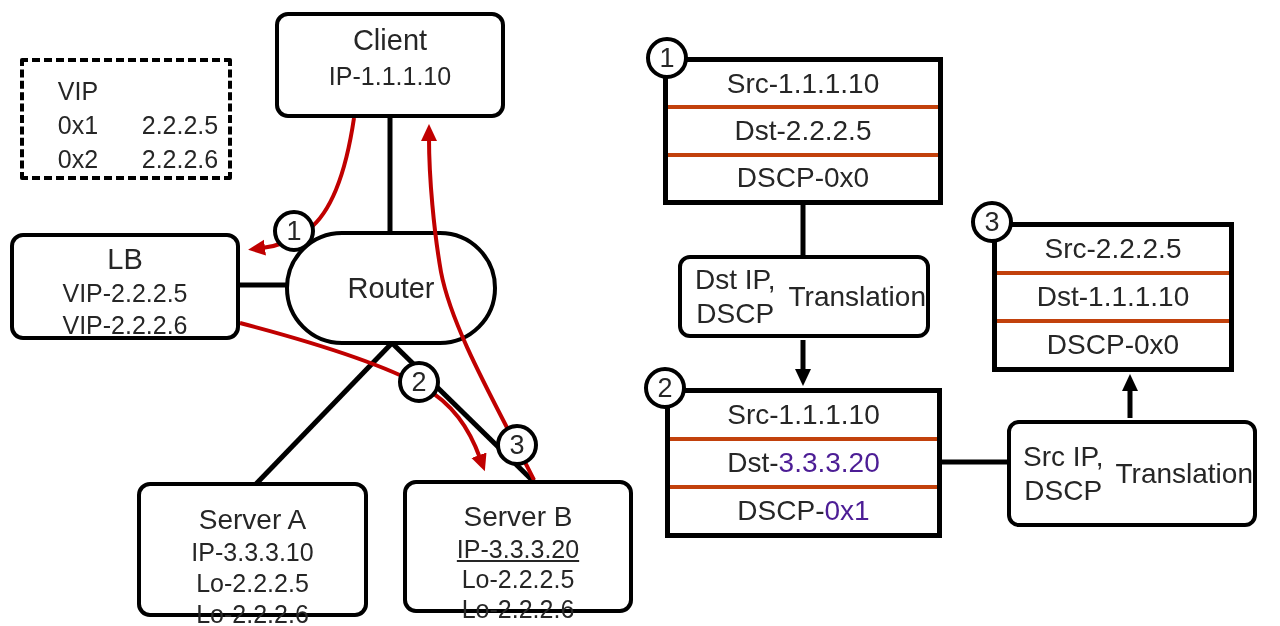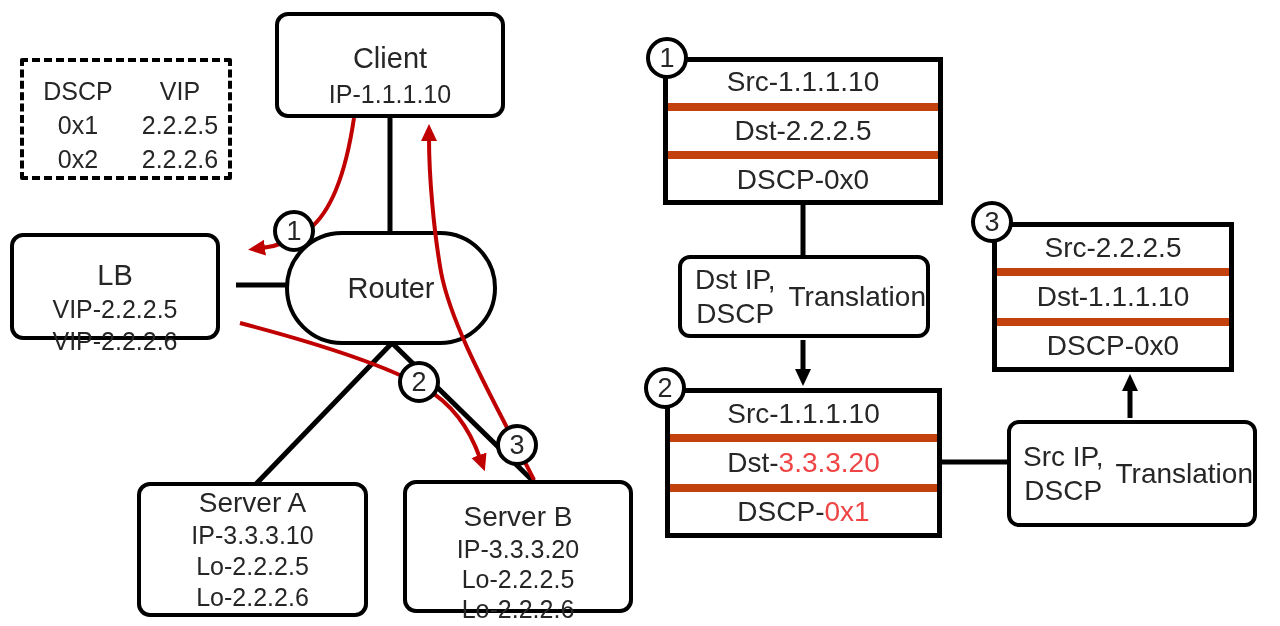"Client" div.box { padding-top: 22px -> 4px }
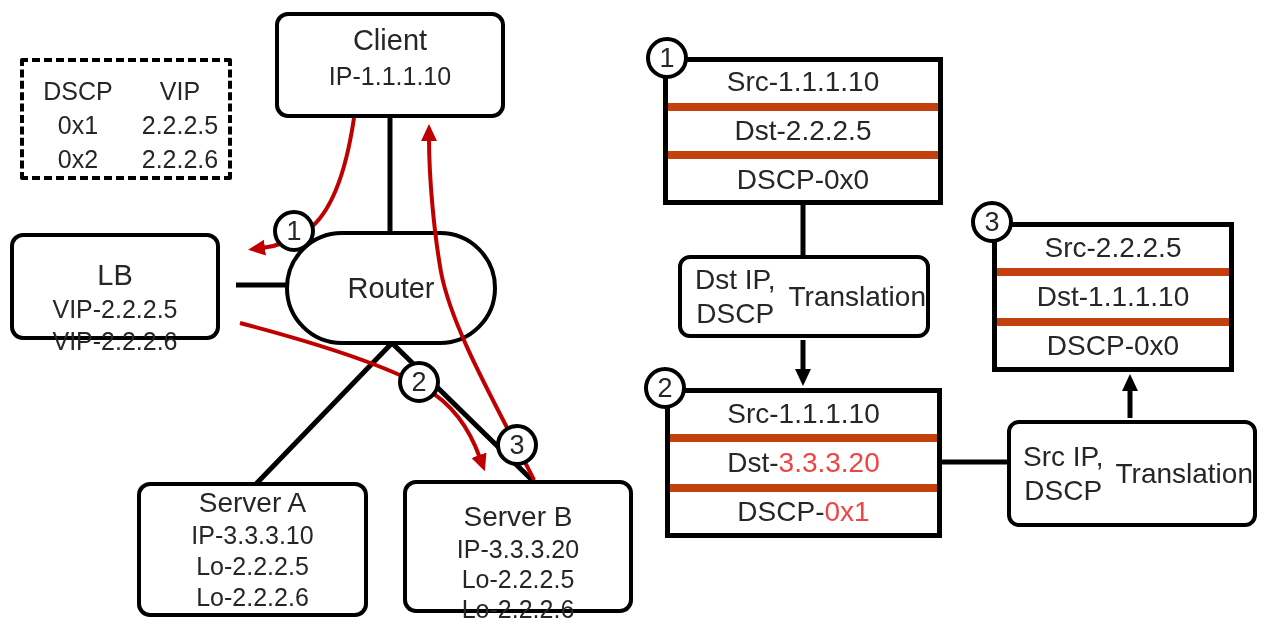"DSCP" span { html: <span>DSCP</span> -> none }
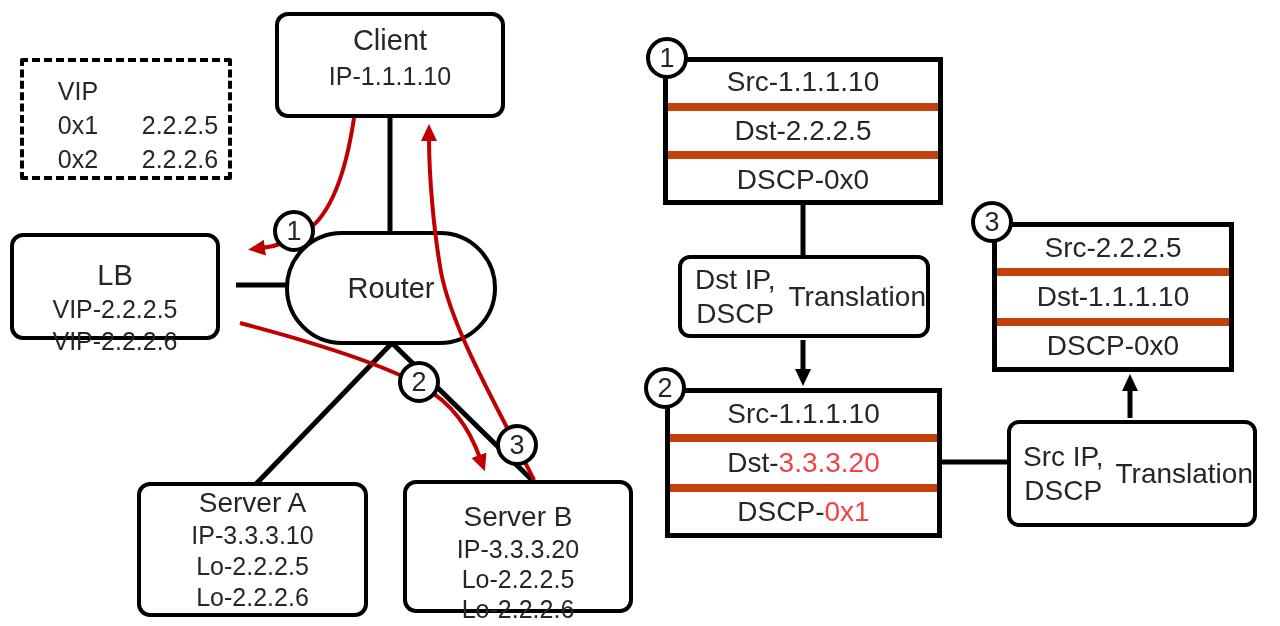"Dst-2.2.2.5" .prow + .prow { border-top: 8px solid #c2410c -> 4px solid #c2410c }
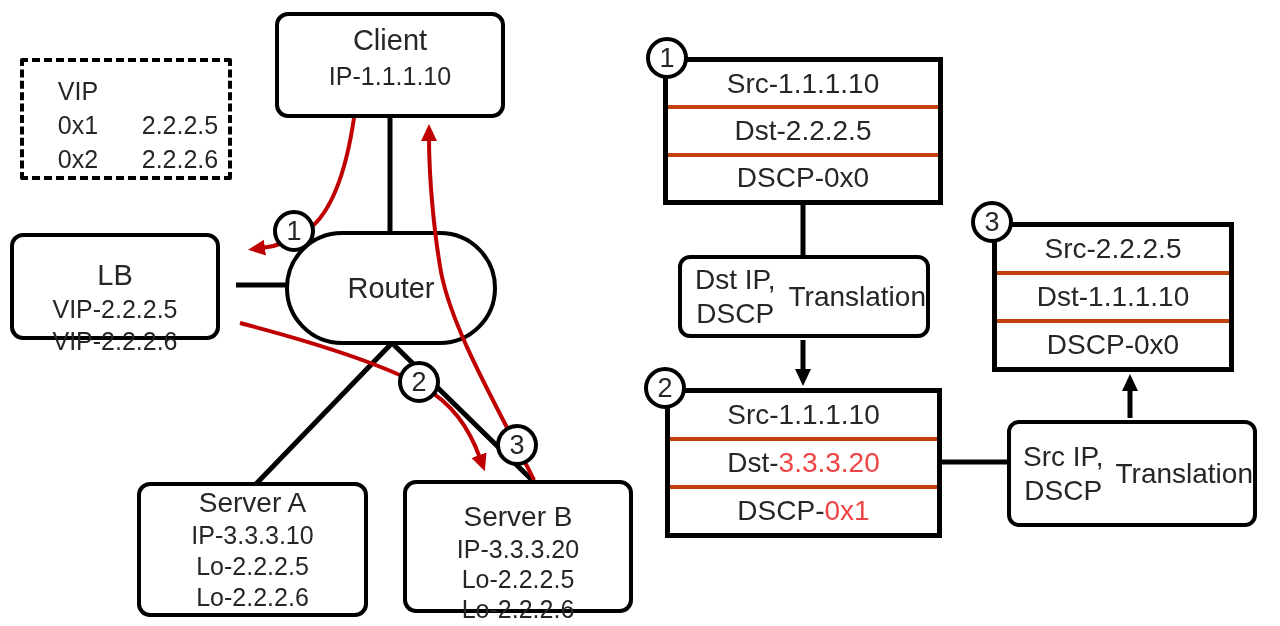"LB" div.box { padding-top: 20px -> 4px; width: 210px -> 230px }
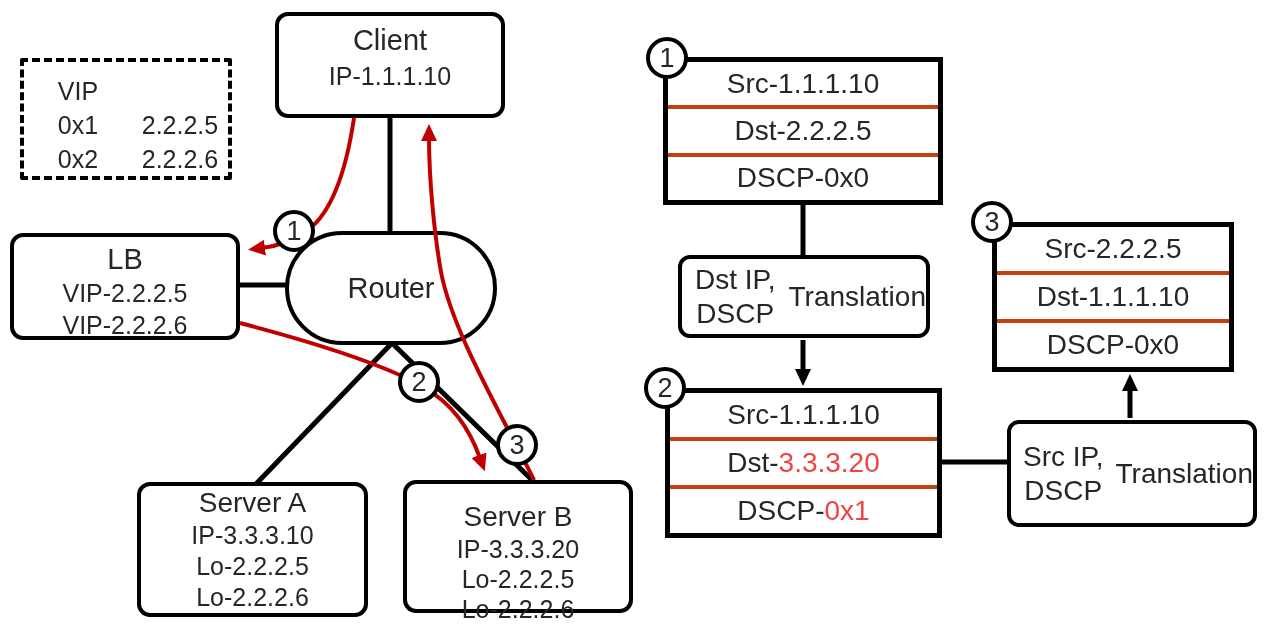"3.3.3.20" .red { color: #ef4444 -> #4c1d95 }
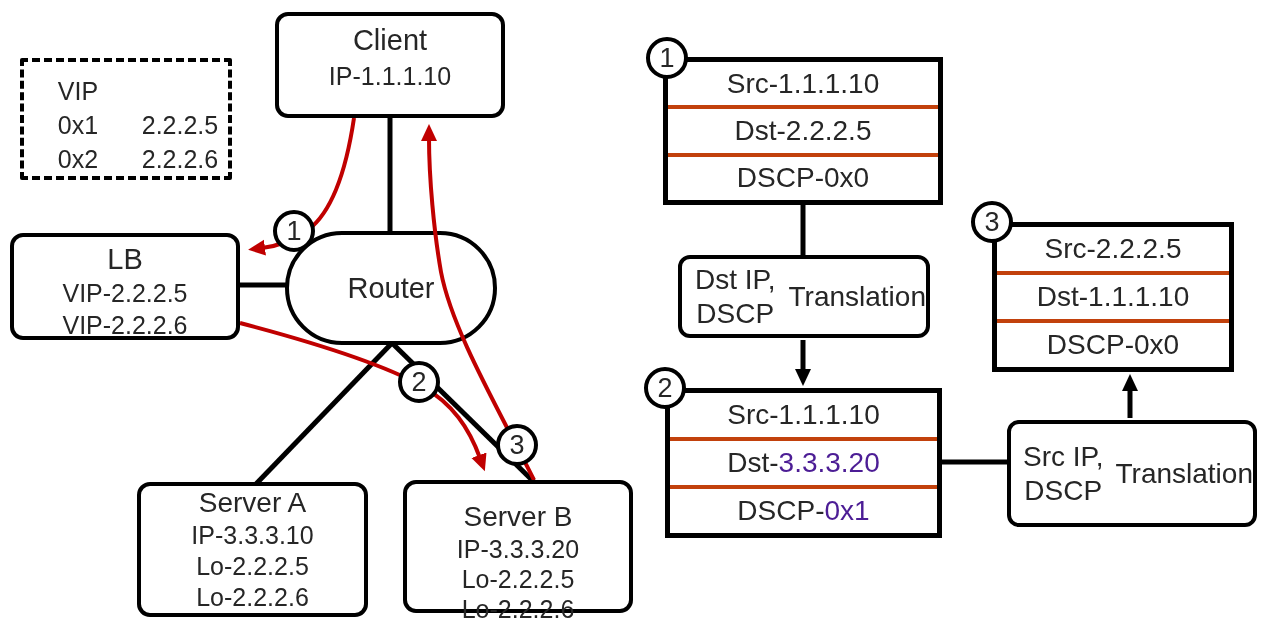"Server A" div.box { padding-top: 0 -> 17px }
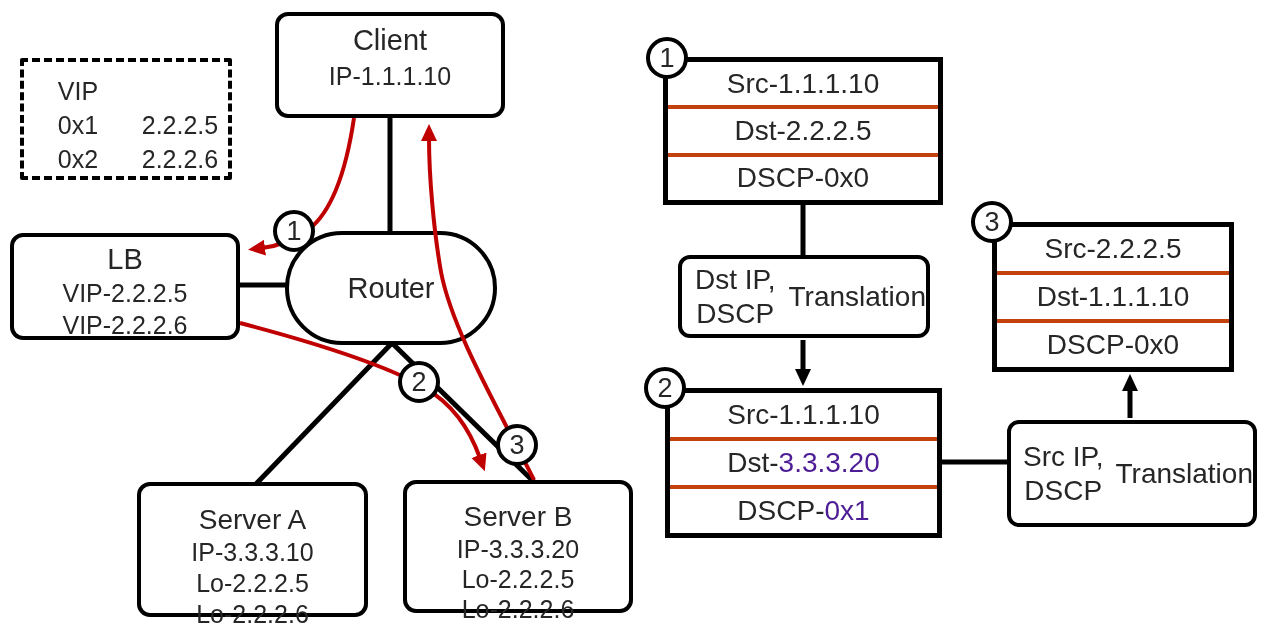"IP-3.3.3.20" div.node-line { text-decoration: none -> underline }
